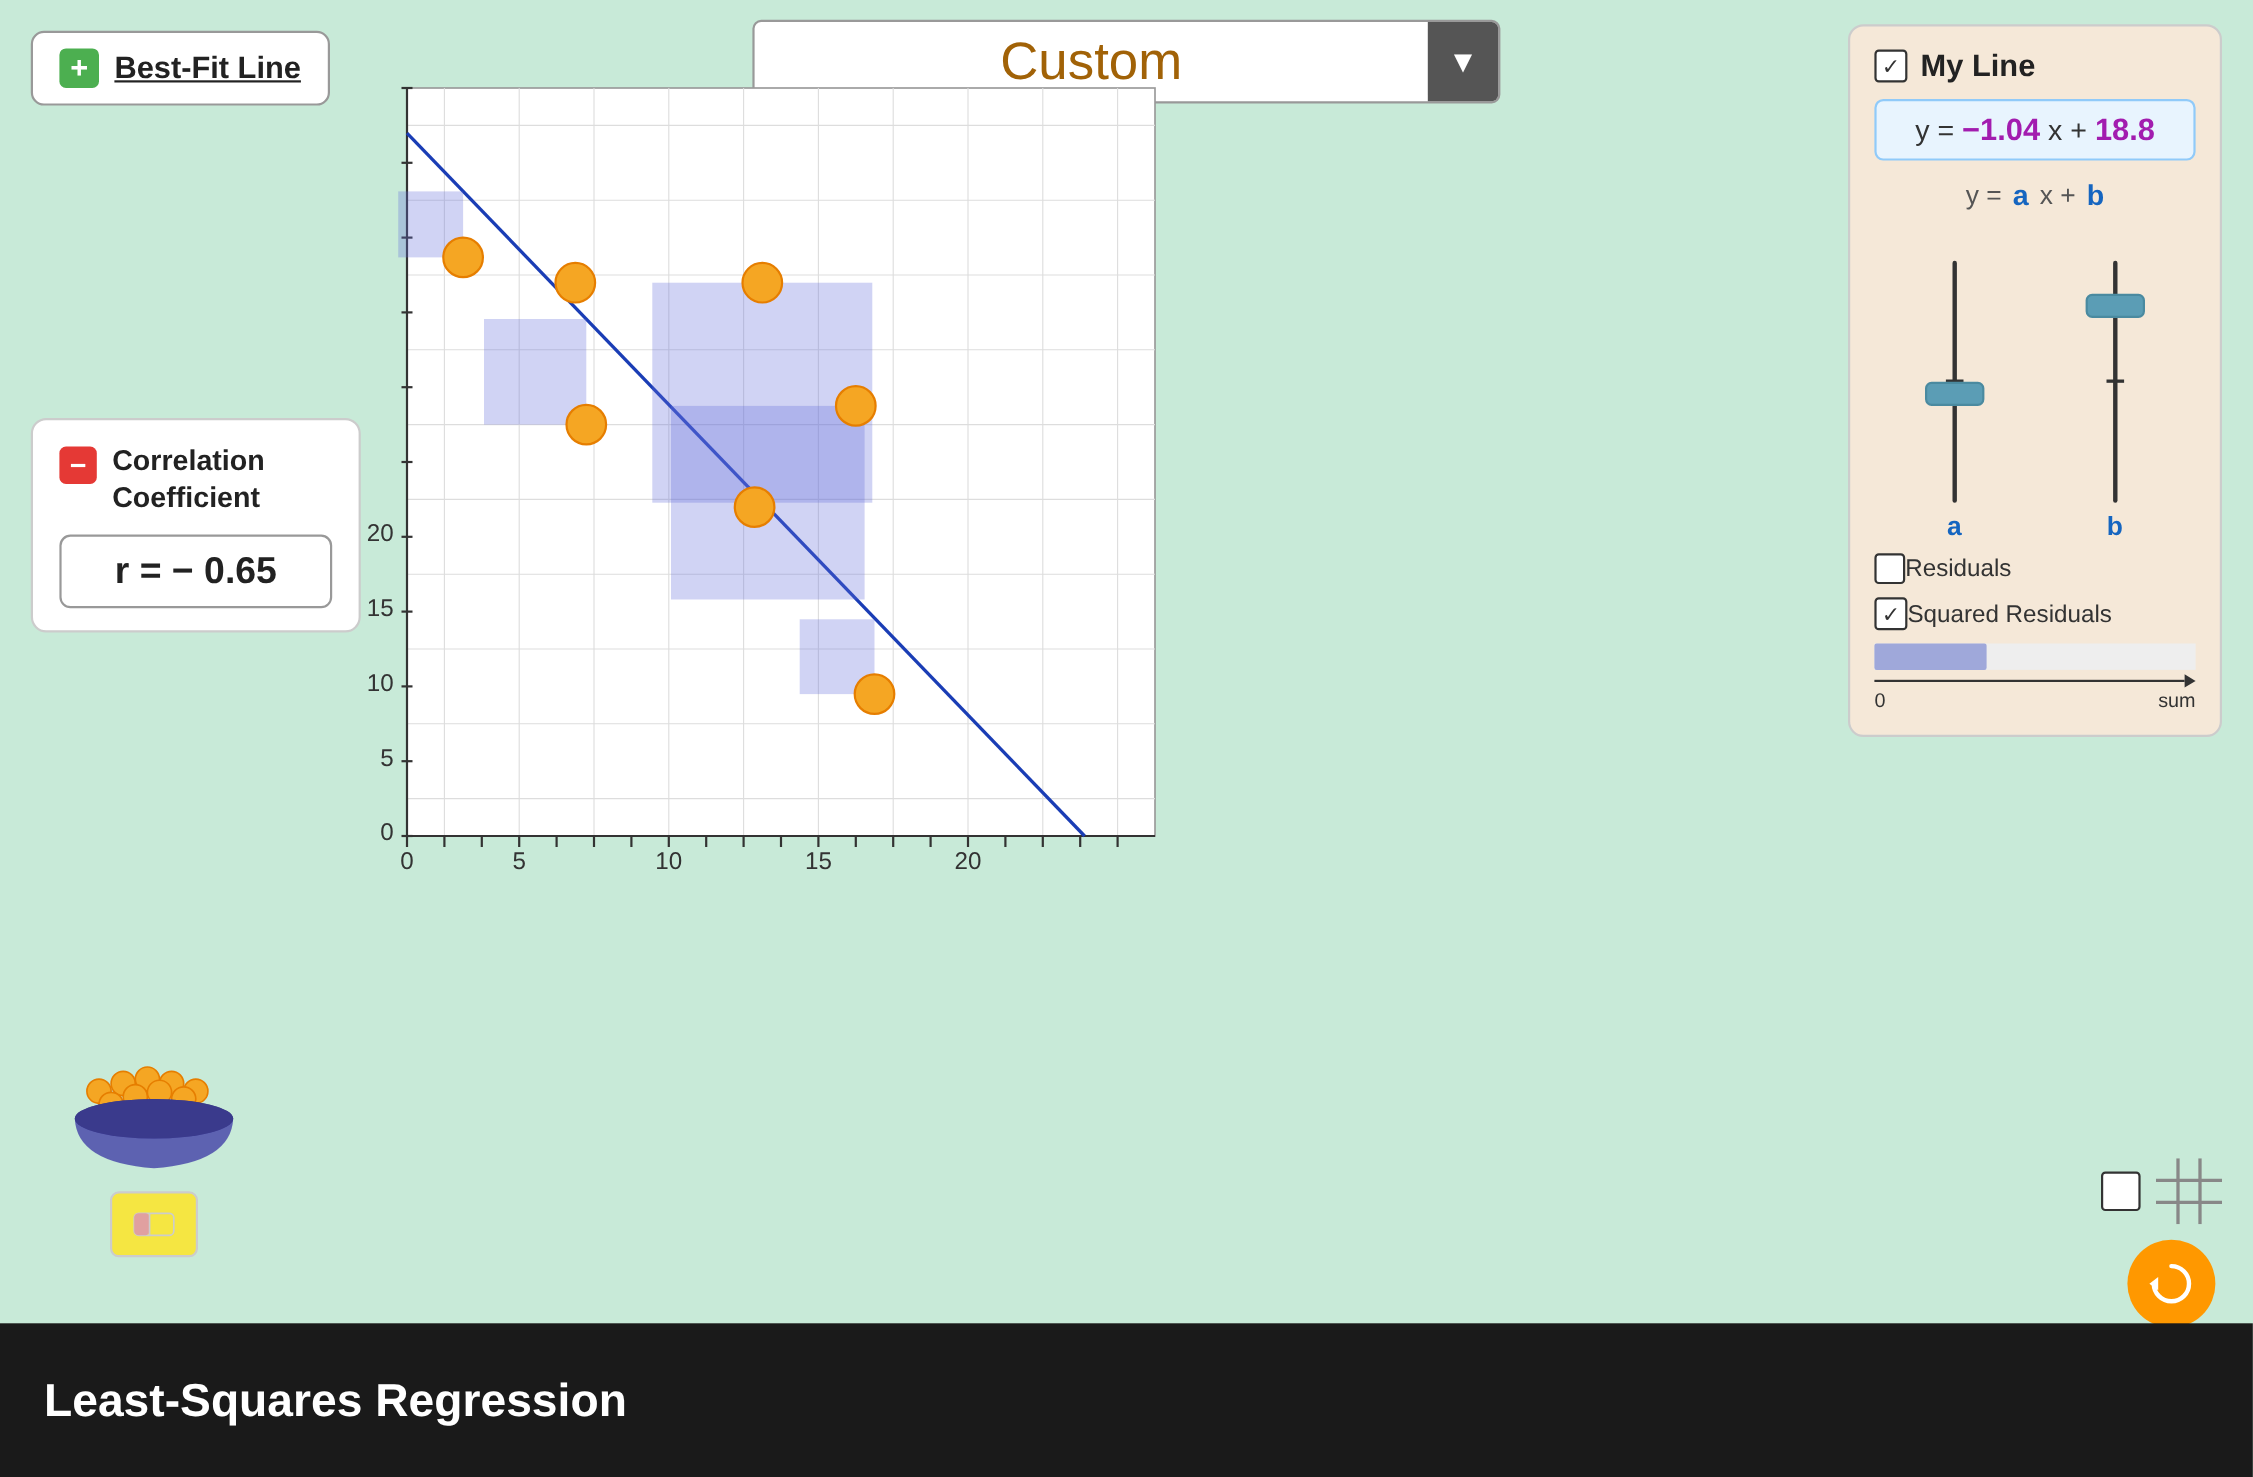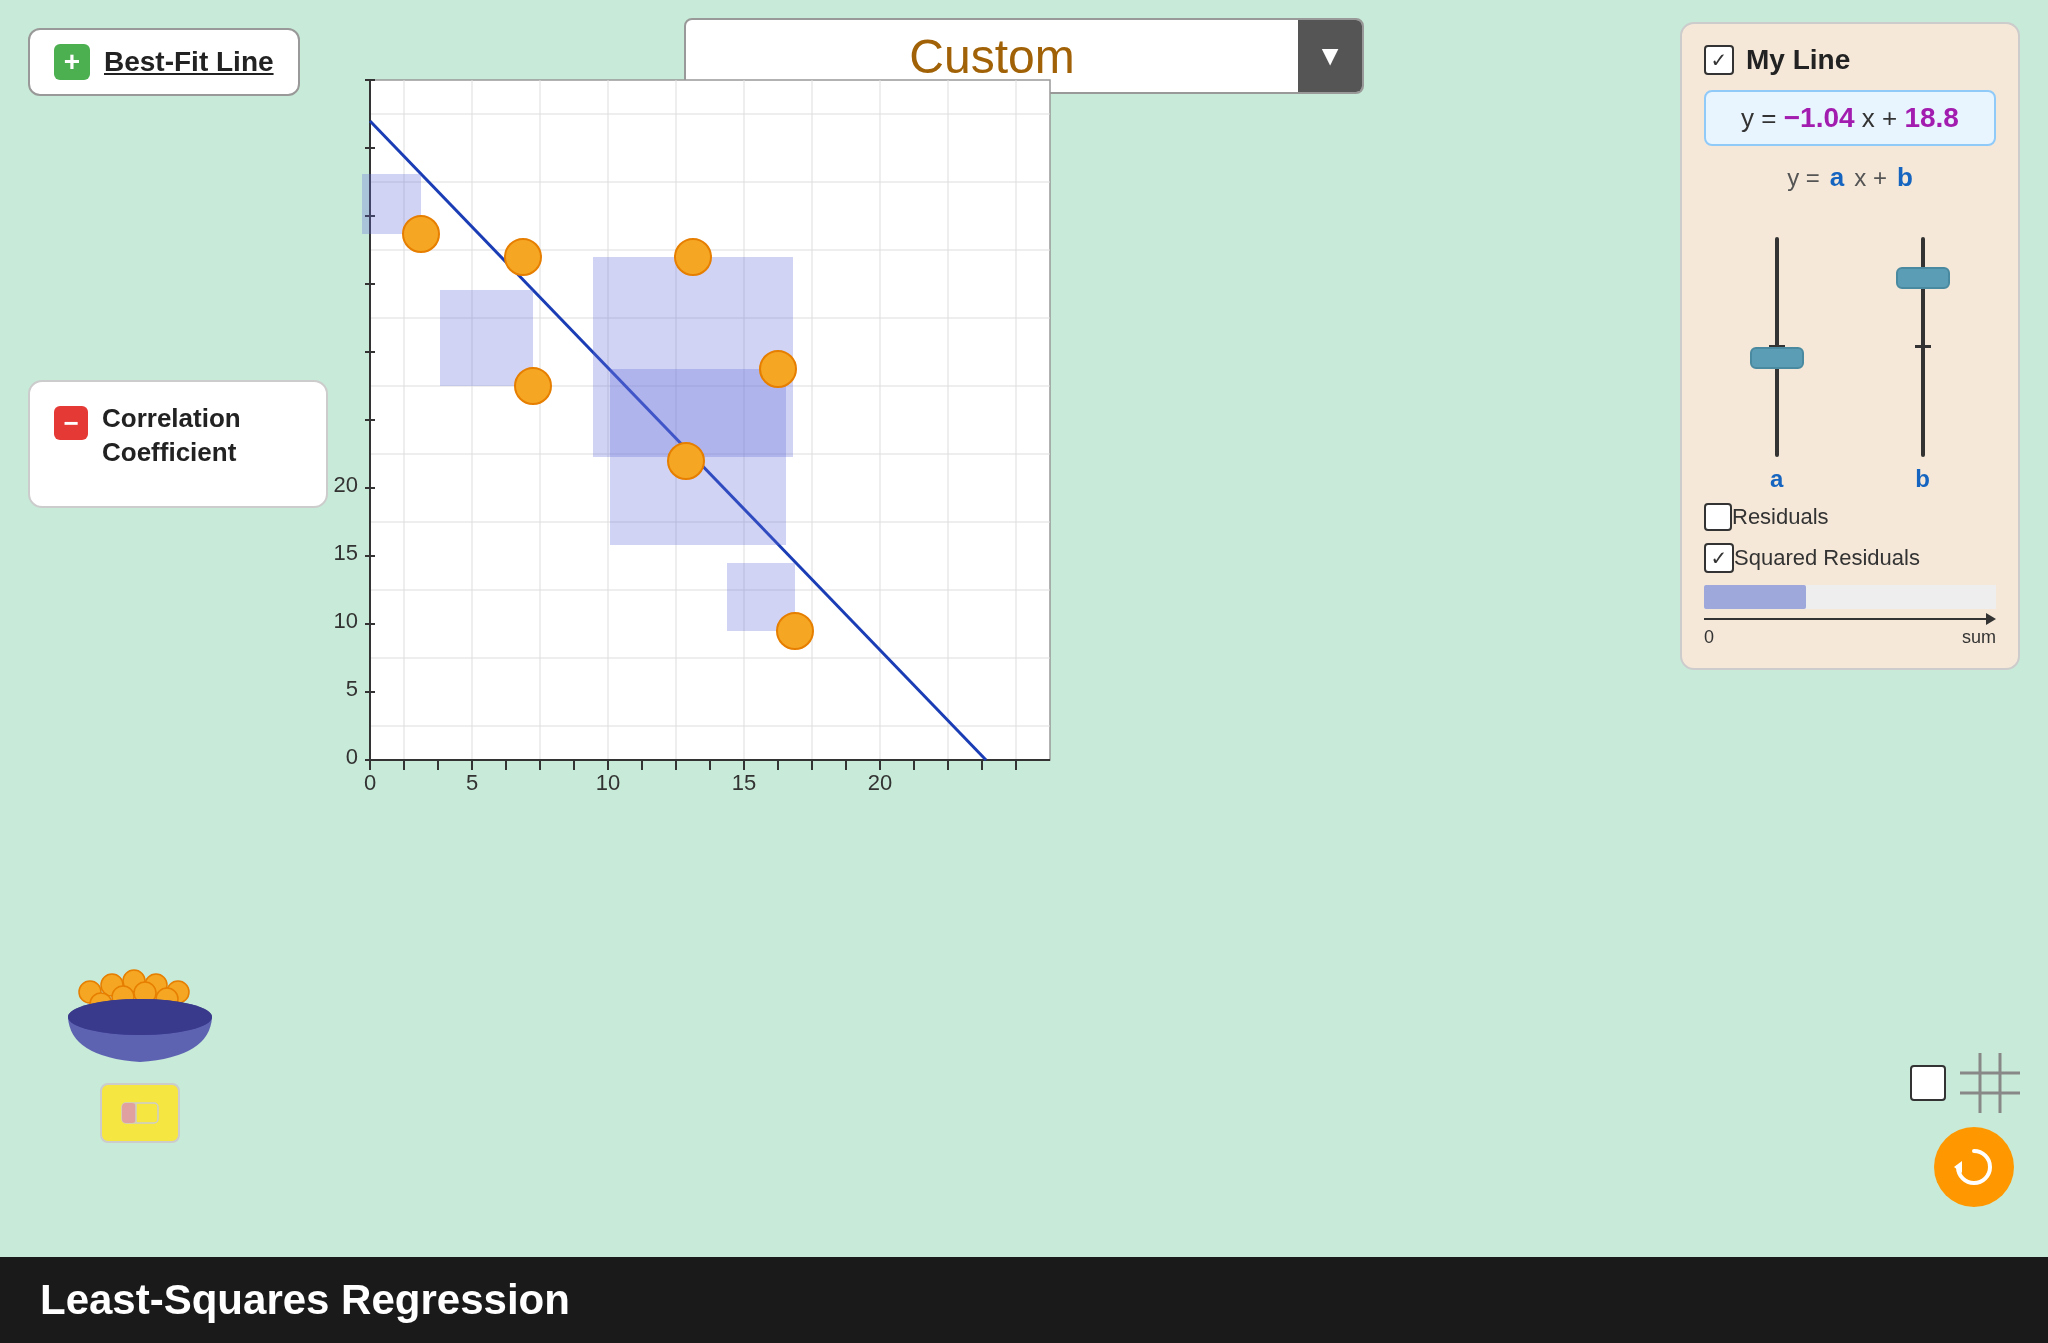"r = − 0.65" div.corr-value-box { html: none -> <div>r = − 0.65</div> }
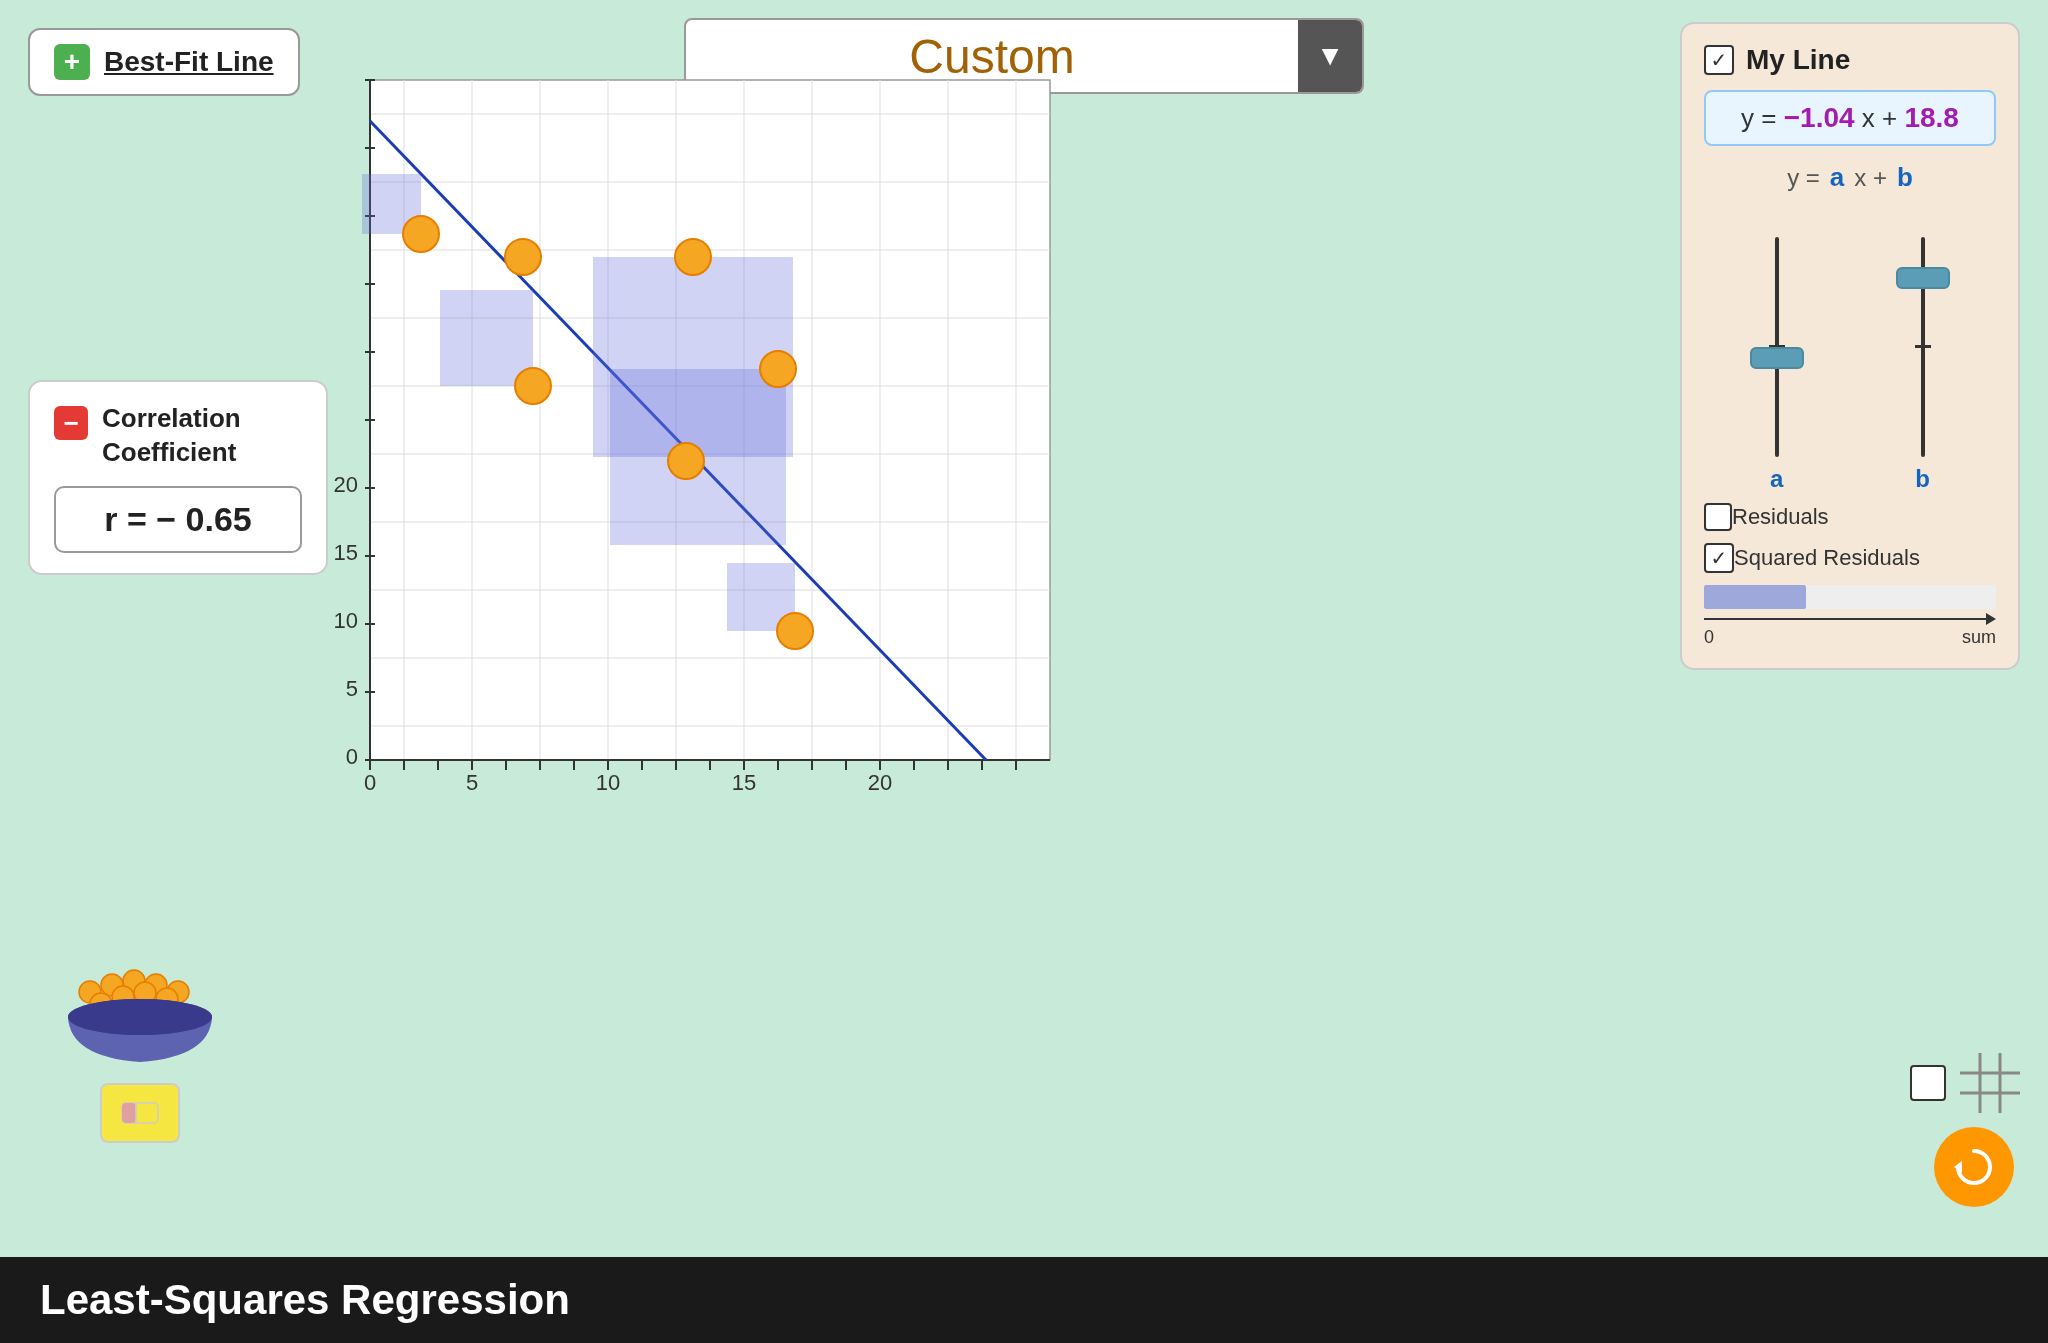"Least-Squares Regression" .bottom-bar { height: 86px -> 140px }
